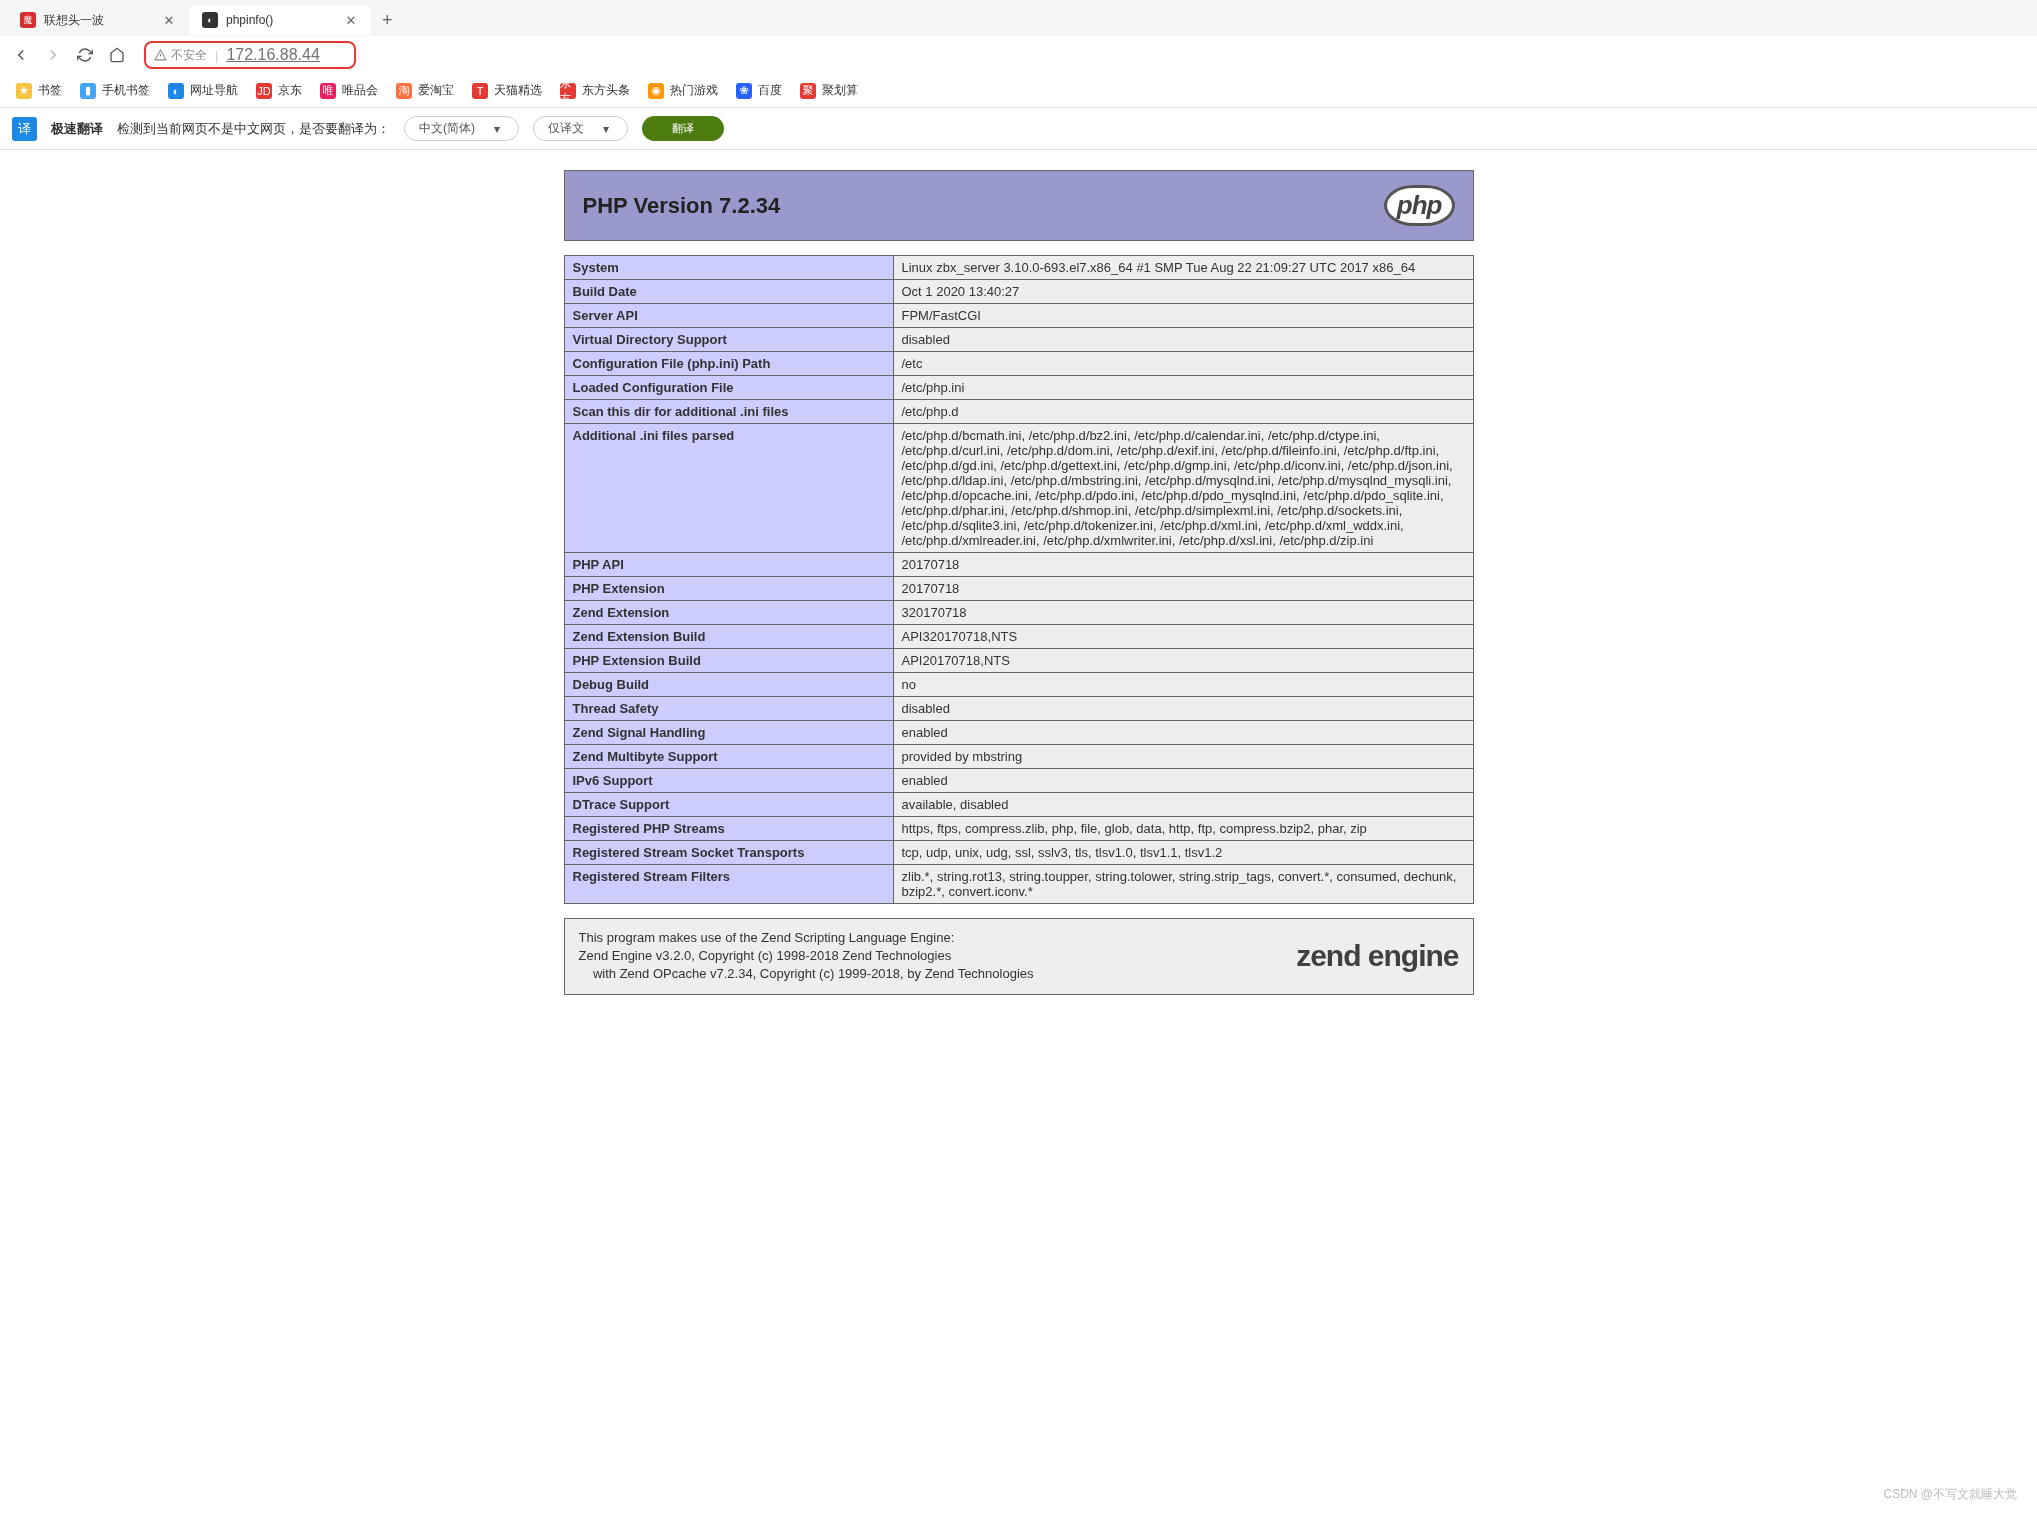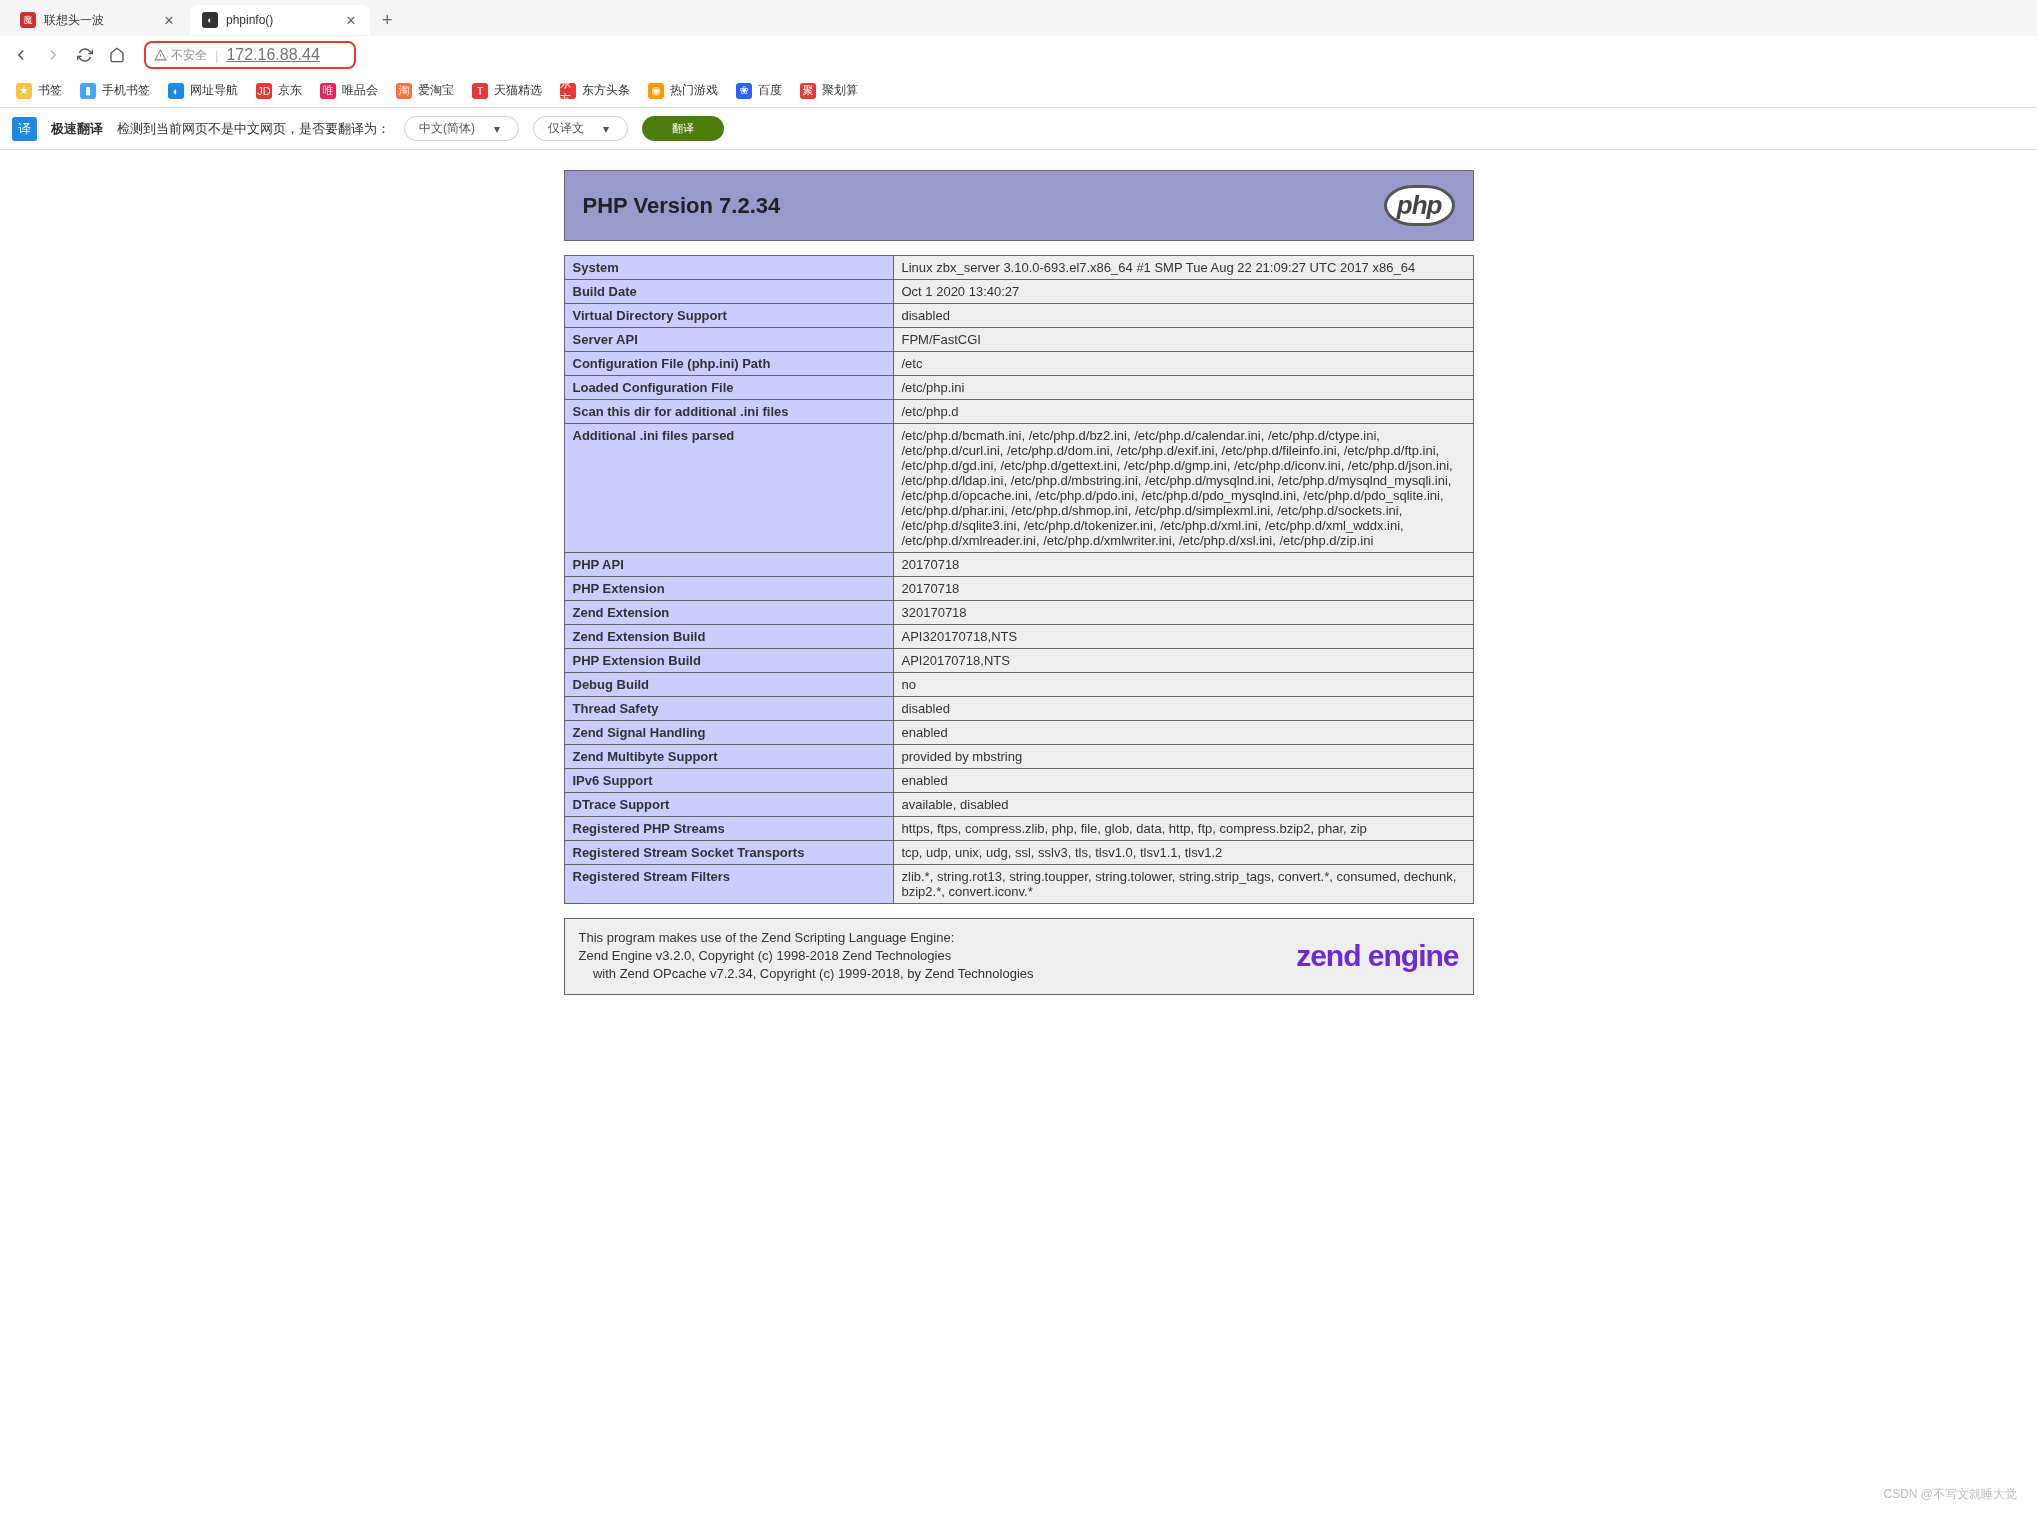"Virtual Directory Support" tr { order: before "Server API" -> after "Server API" }
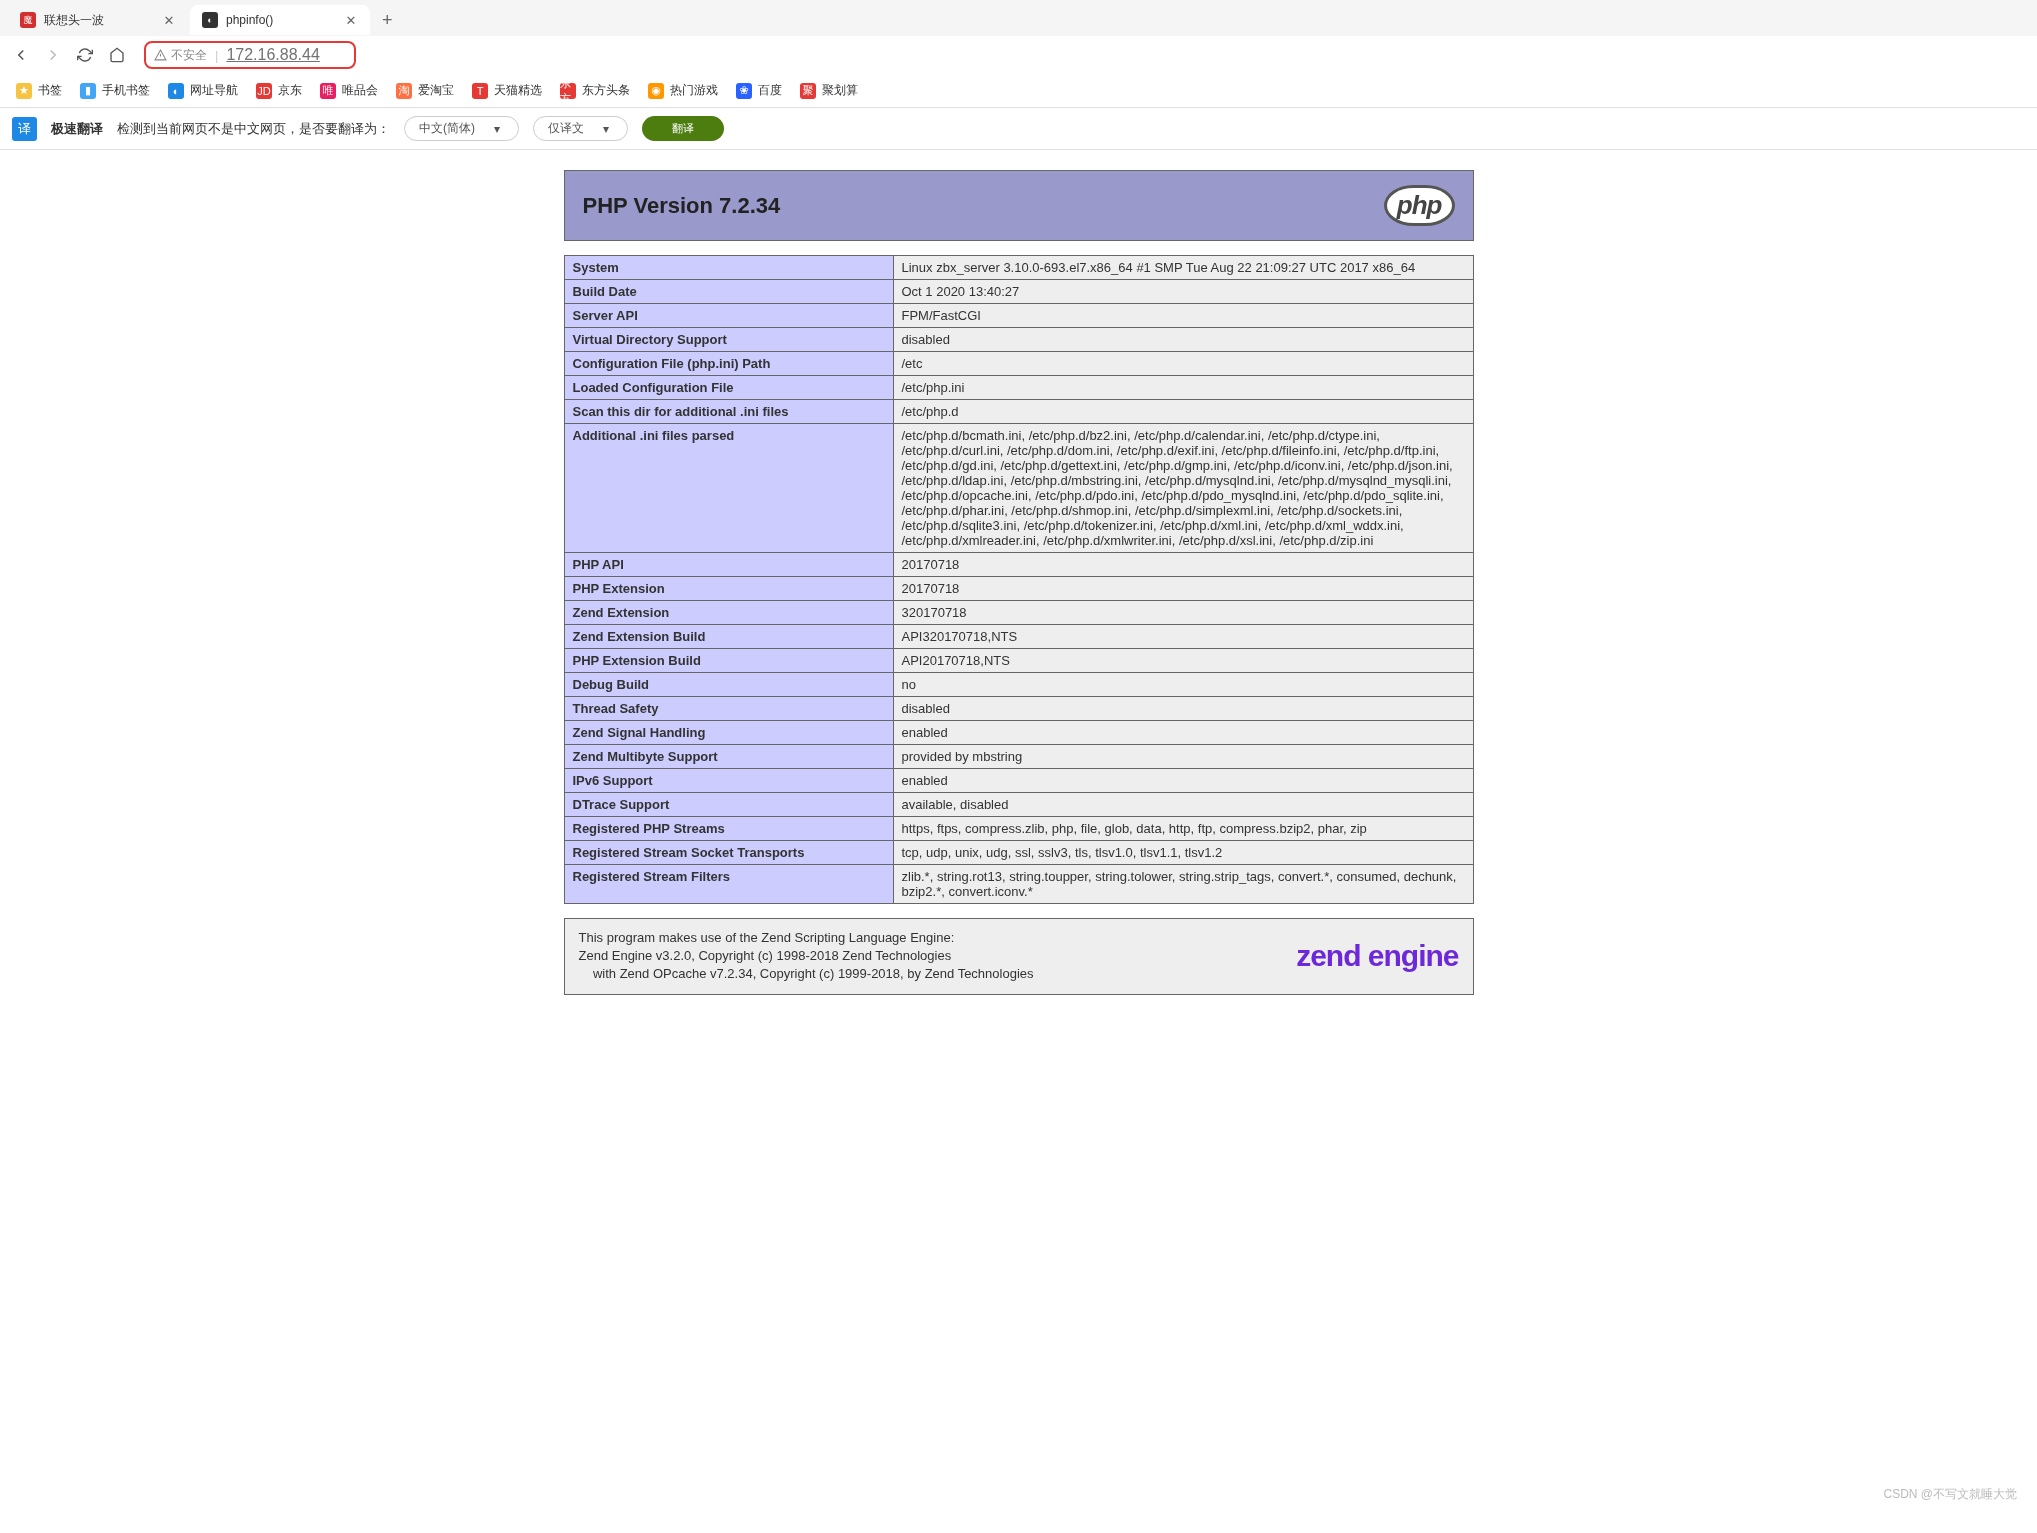"zend engine" .zend-logo { color: #6d28d9 -> #404040 }
